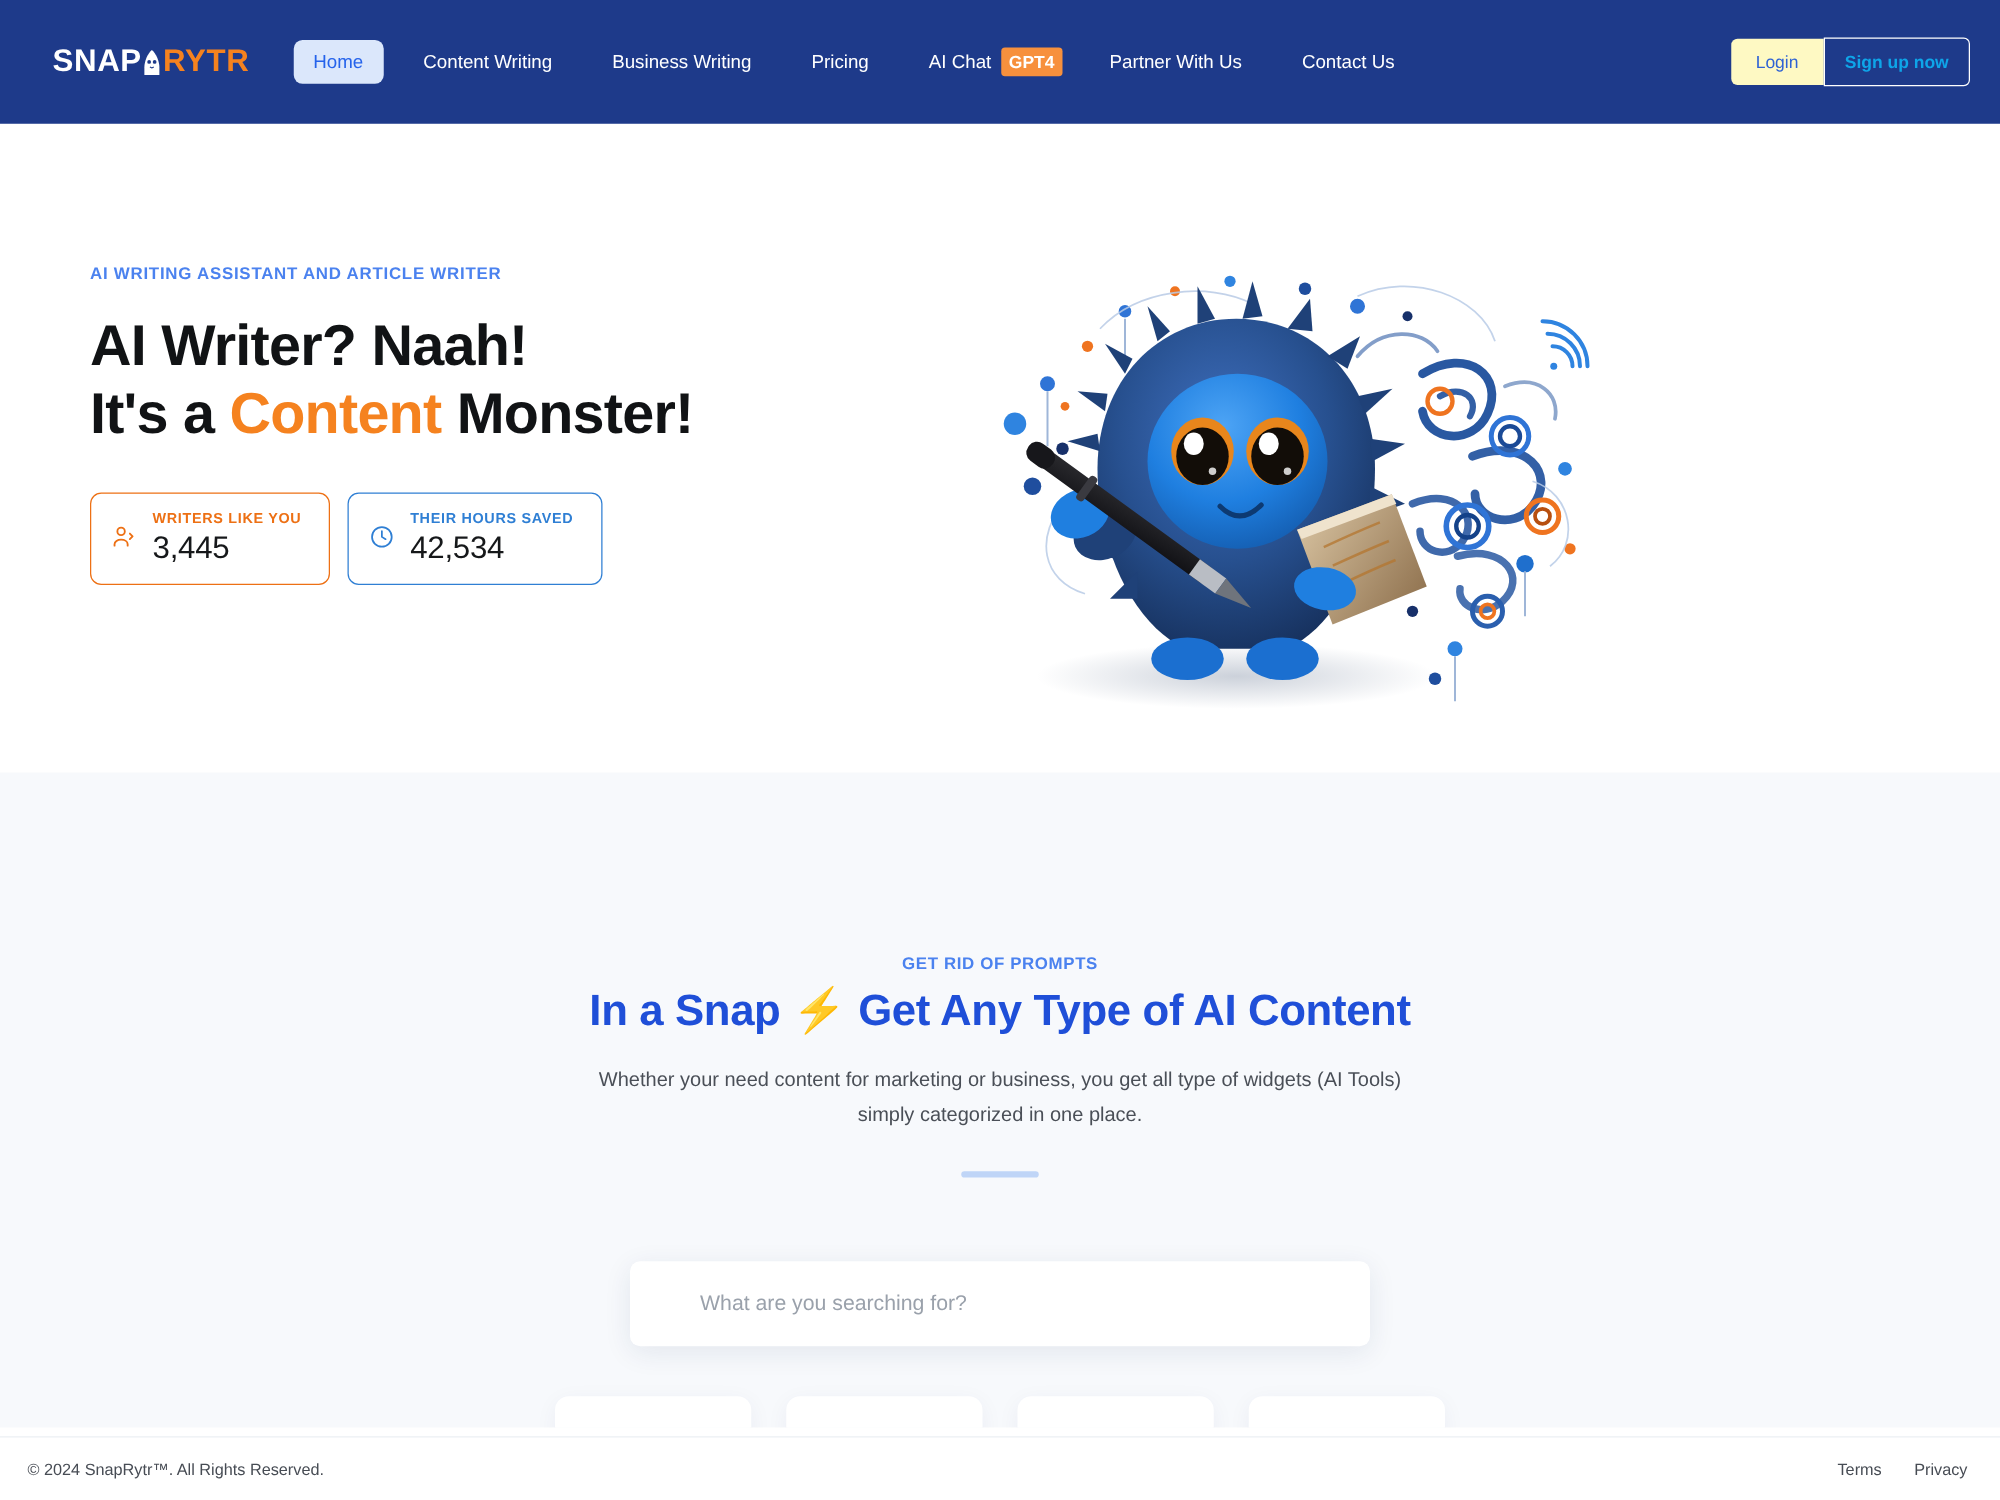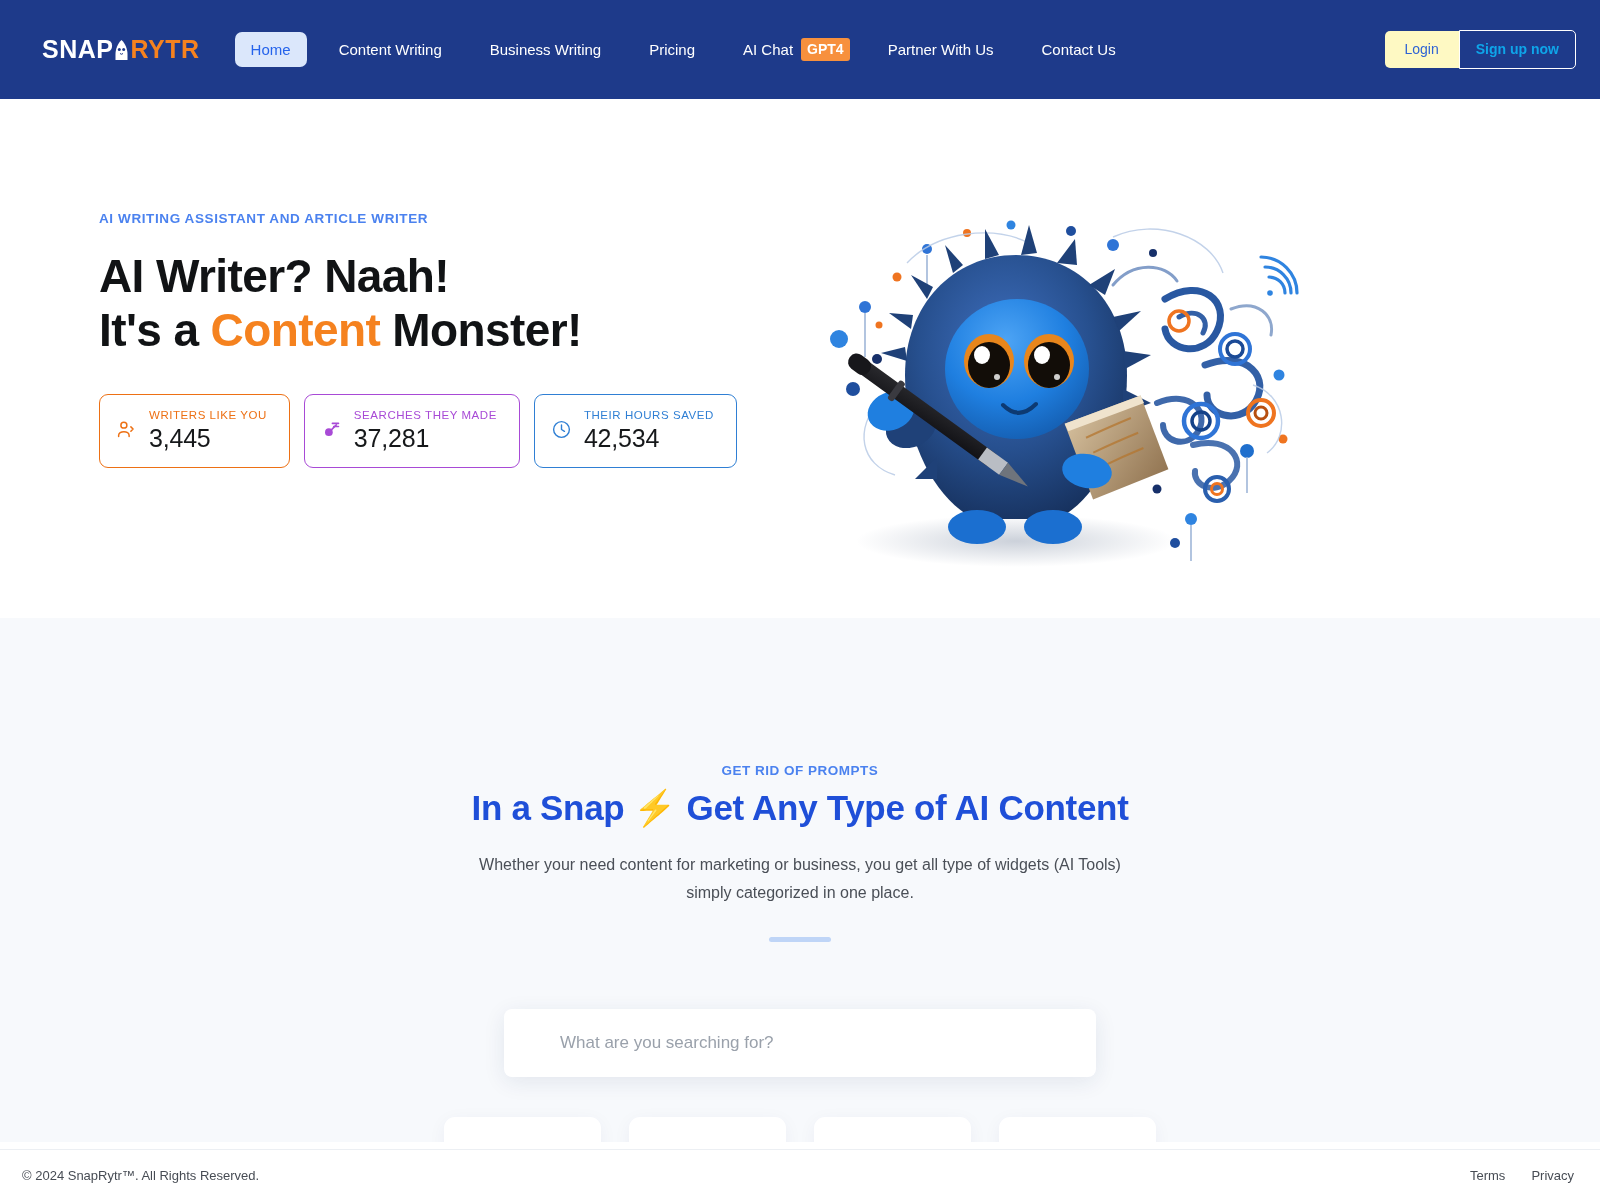"AI WRITING ASSISTANT AND ARTICLE" .hero-inner { padding-left: 99px -> 72px }
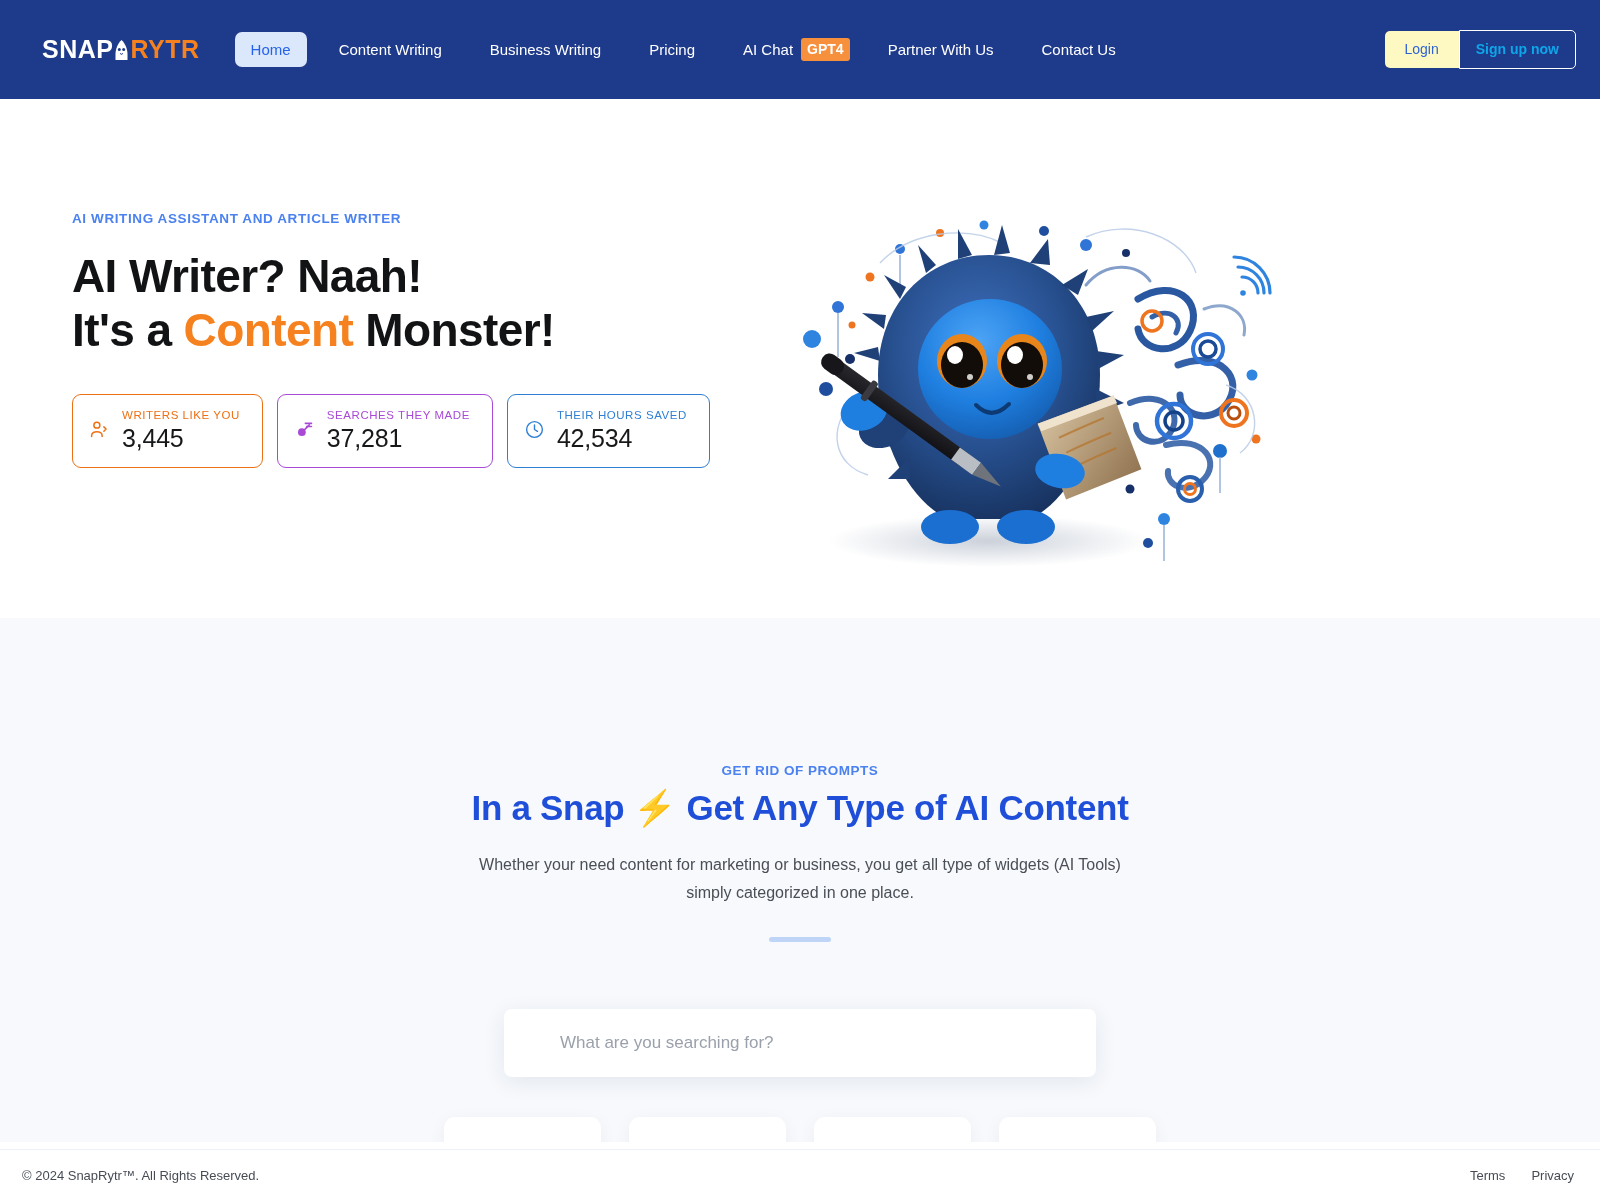"WRITERS LIKE YOU" .stat-label { font-weight: 400 -> 700 }
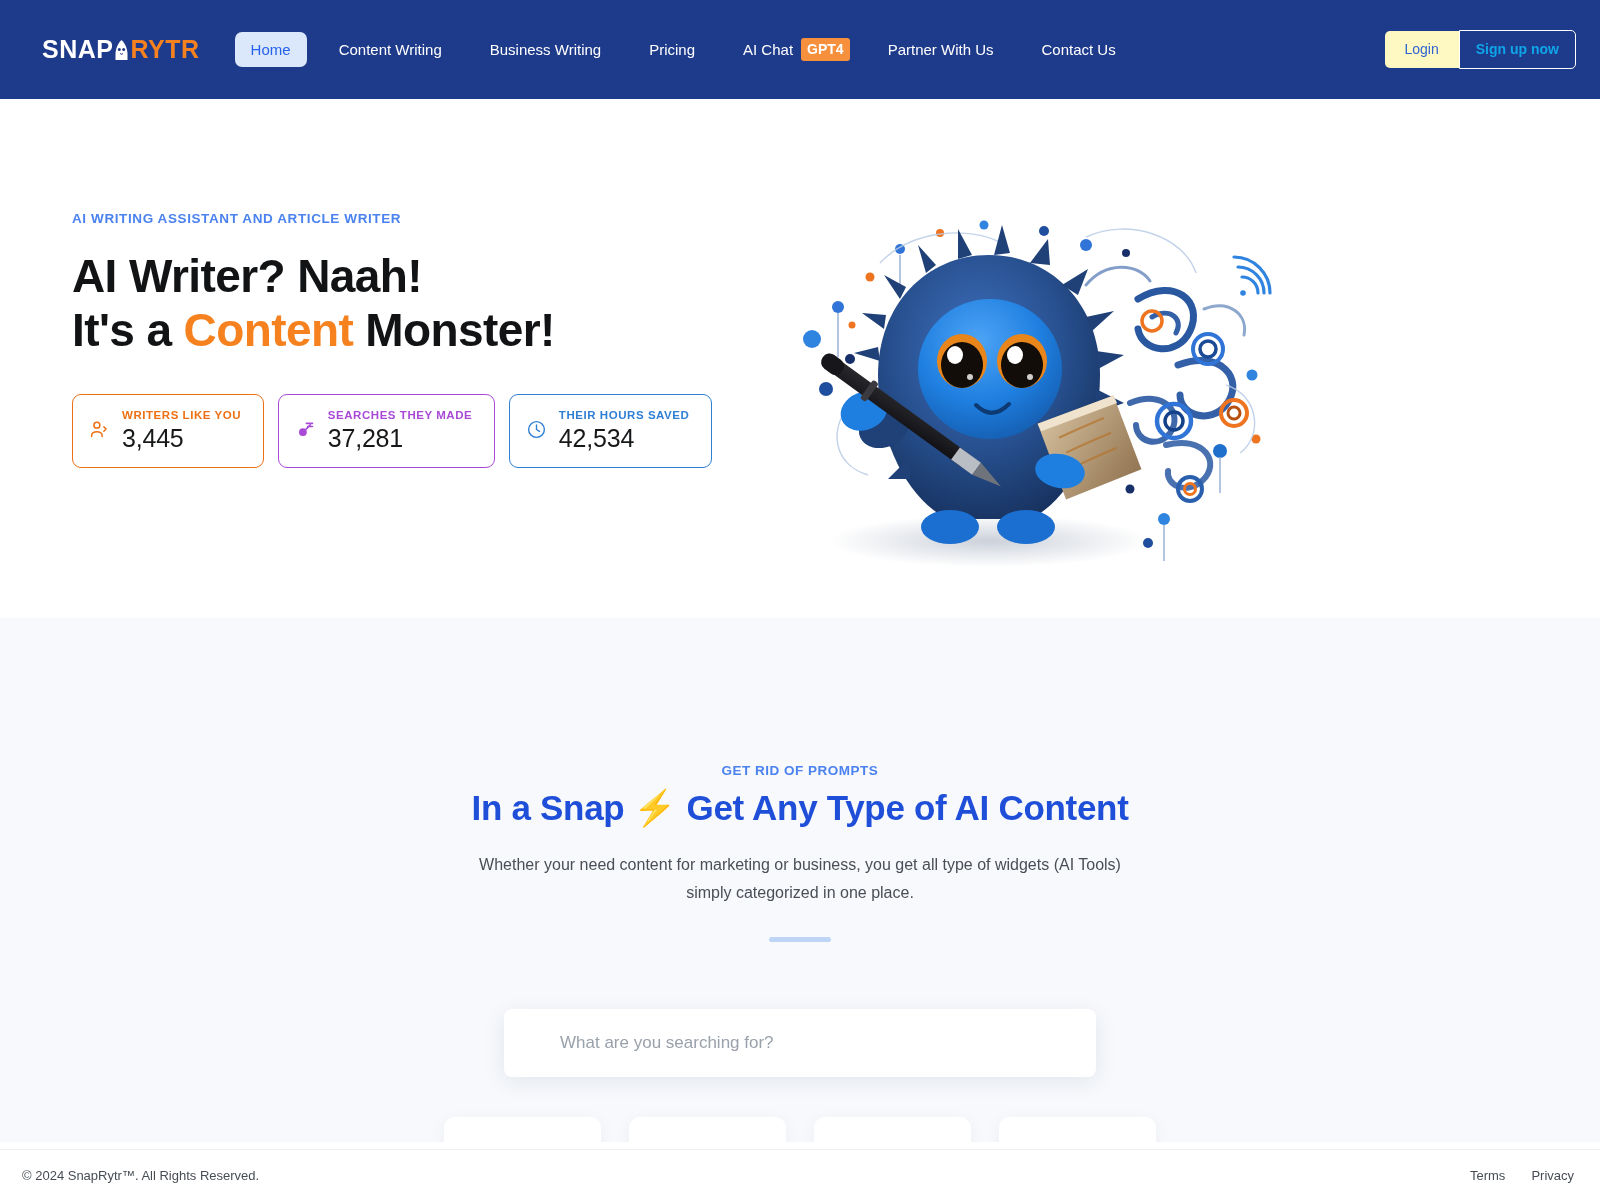"SEARCHES THEY MADE" div.stat-card { html: <div> <span> <svg> <circle></circle> <path></path> <path></path> </svg> </span> <div> <div>SEARCHES THEY MADE</div> <div>37,281</div> </div> </div> -> none }
